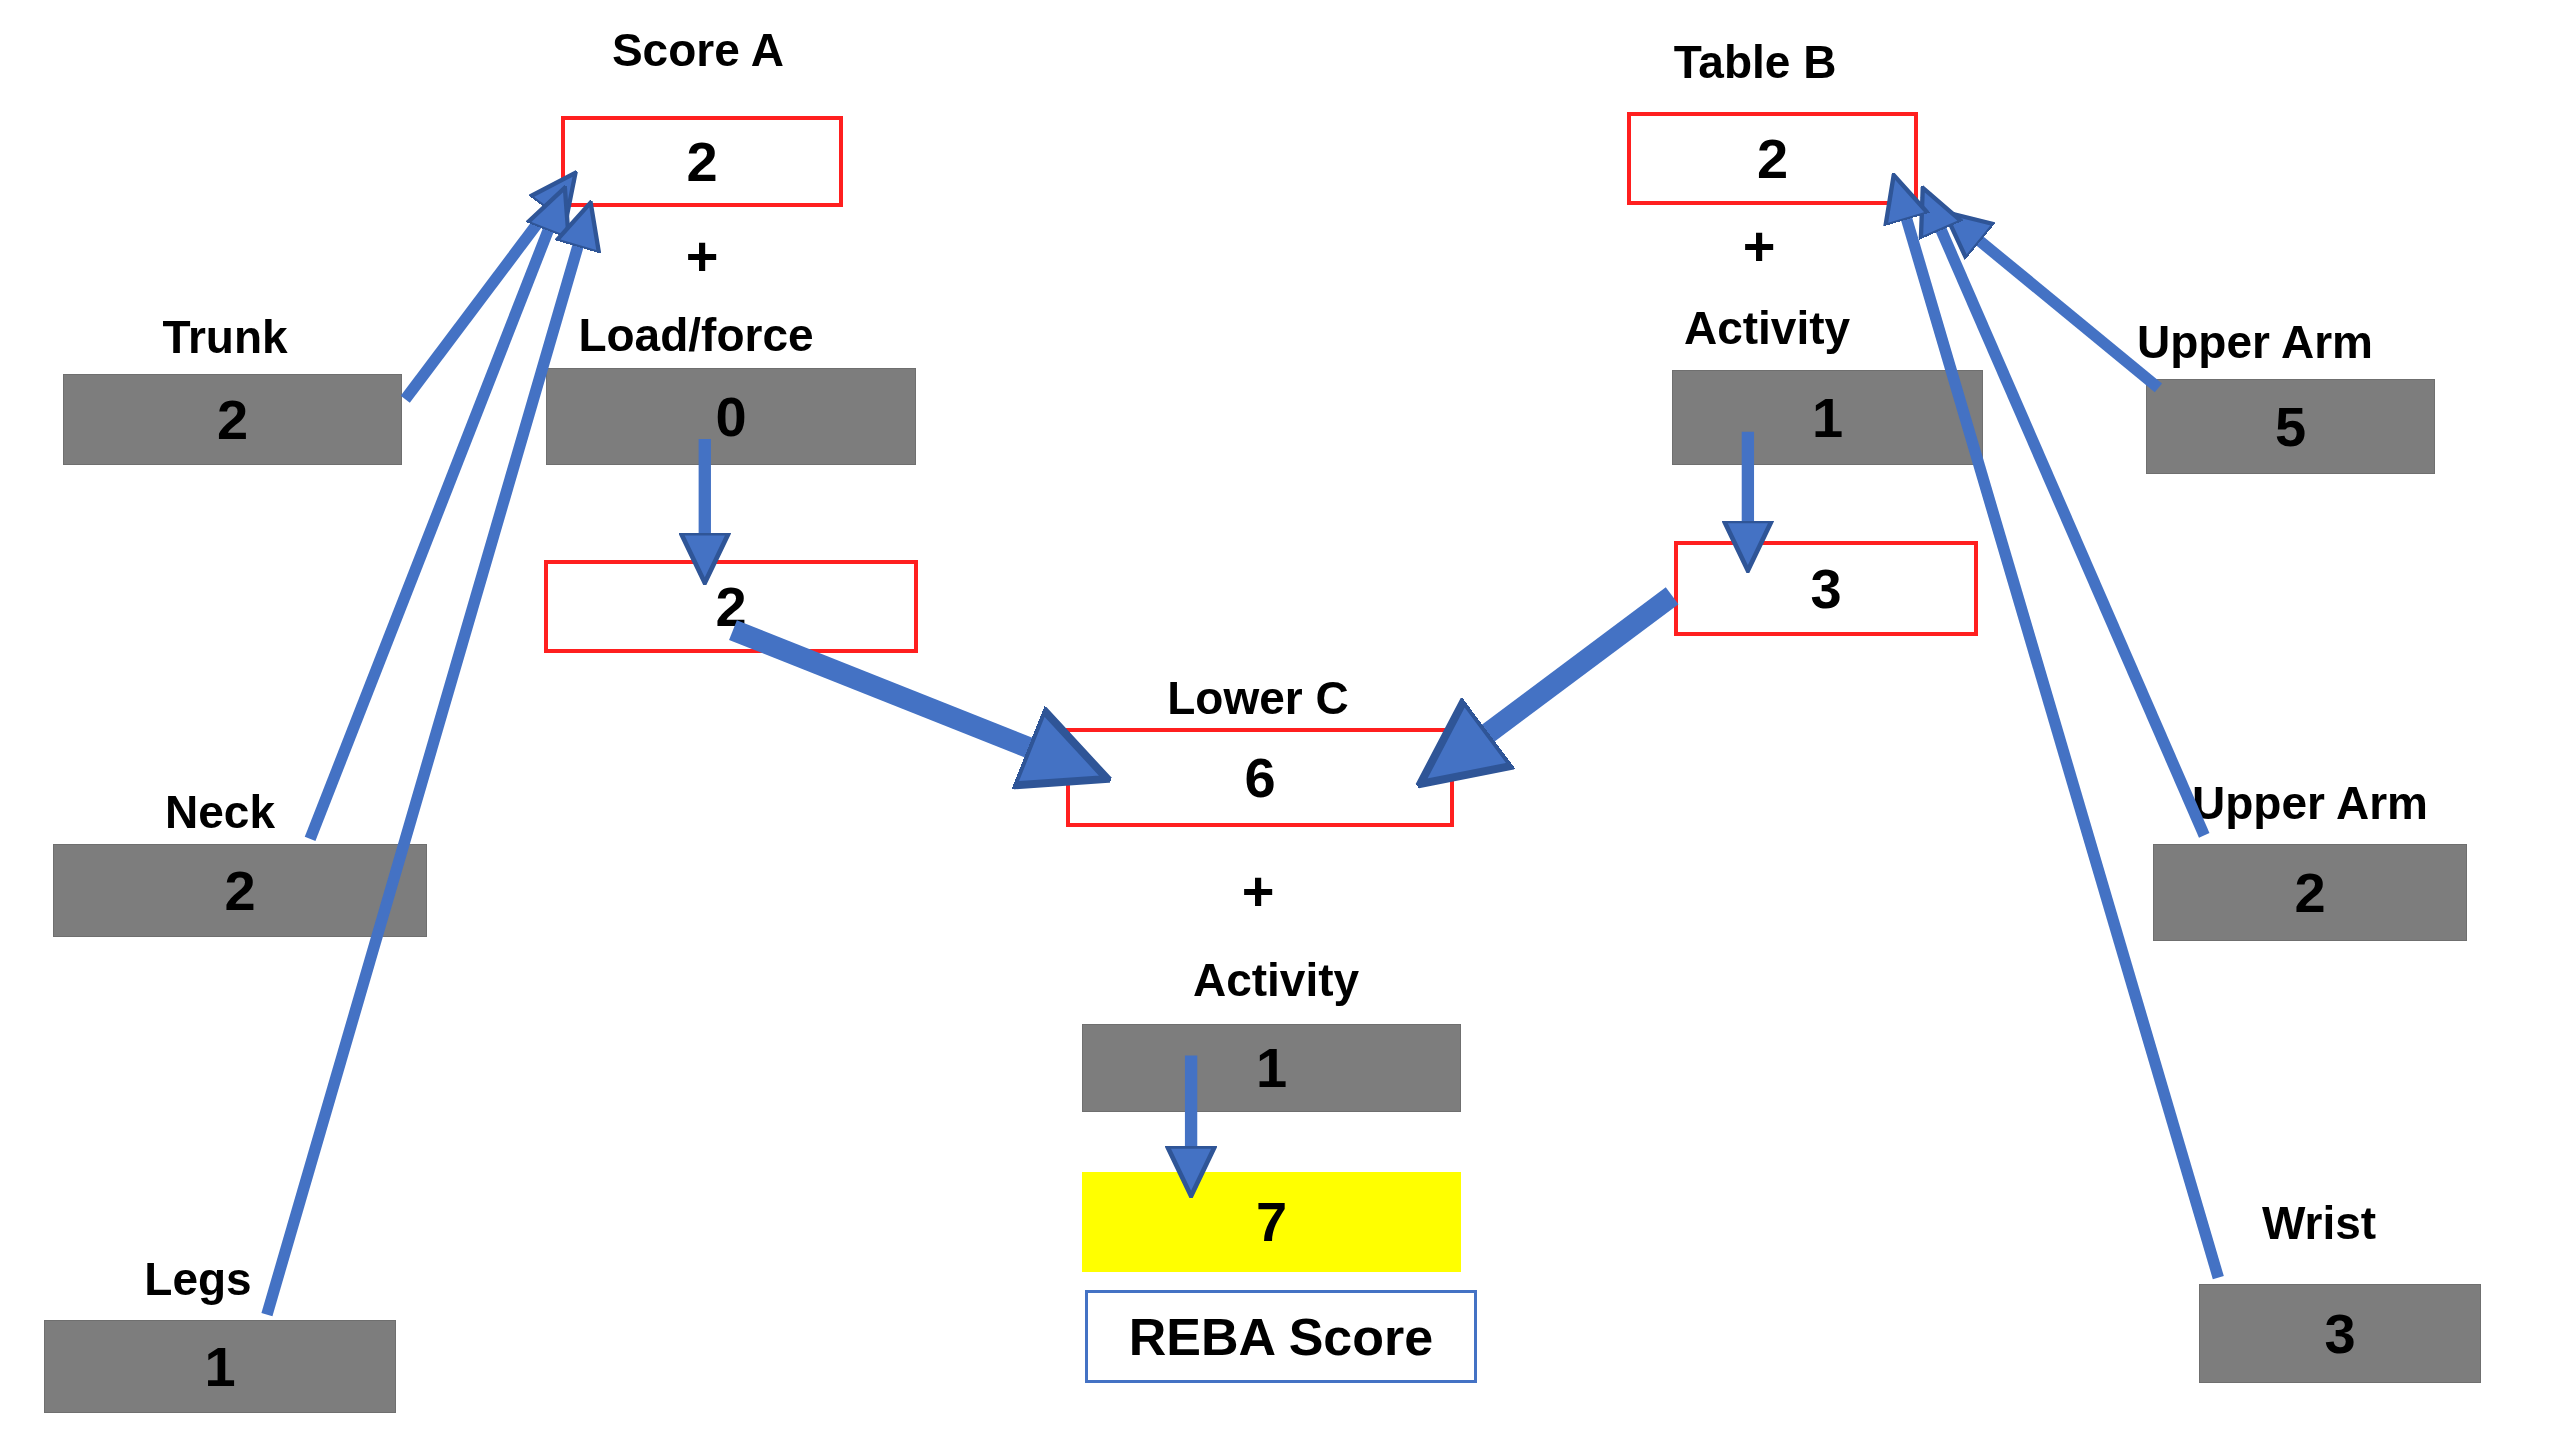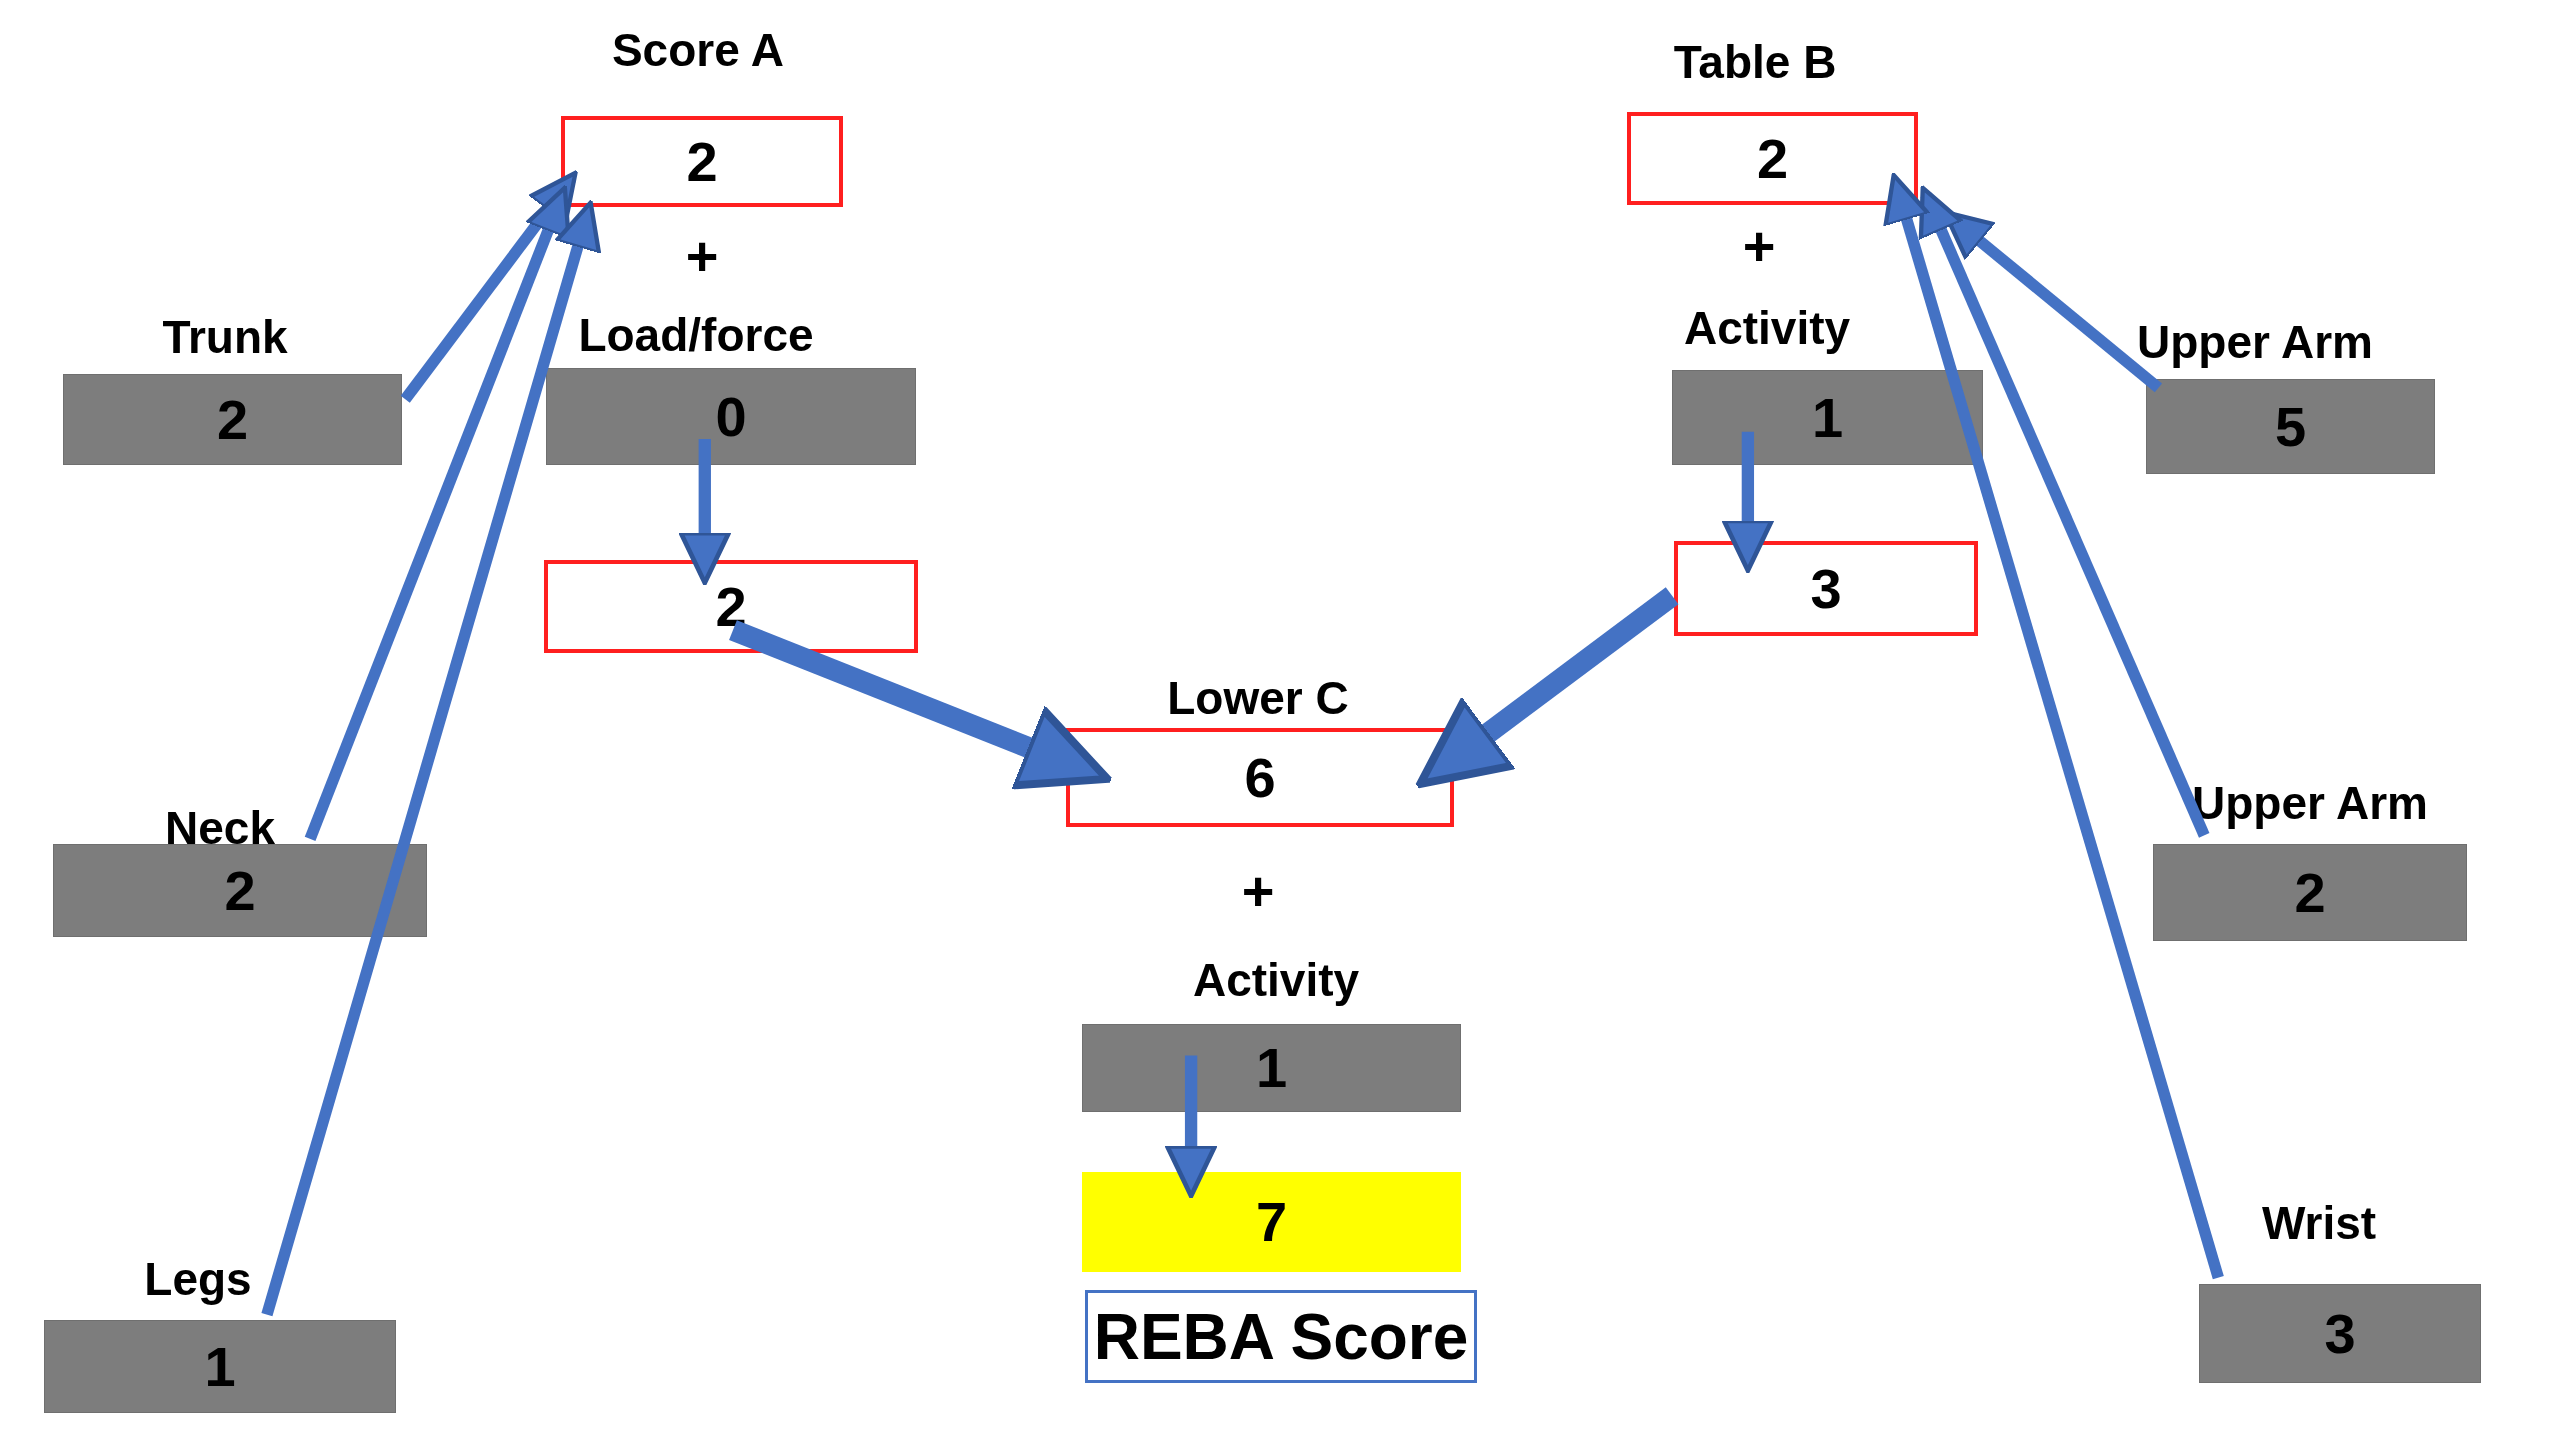"Neck" div.lbl { margin-top: 16px -> none }
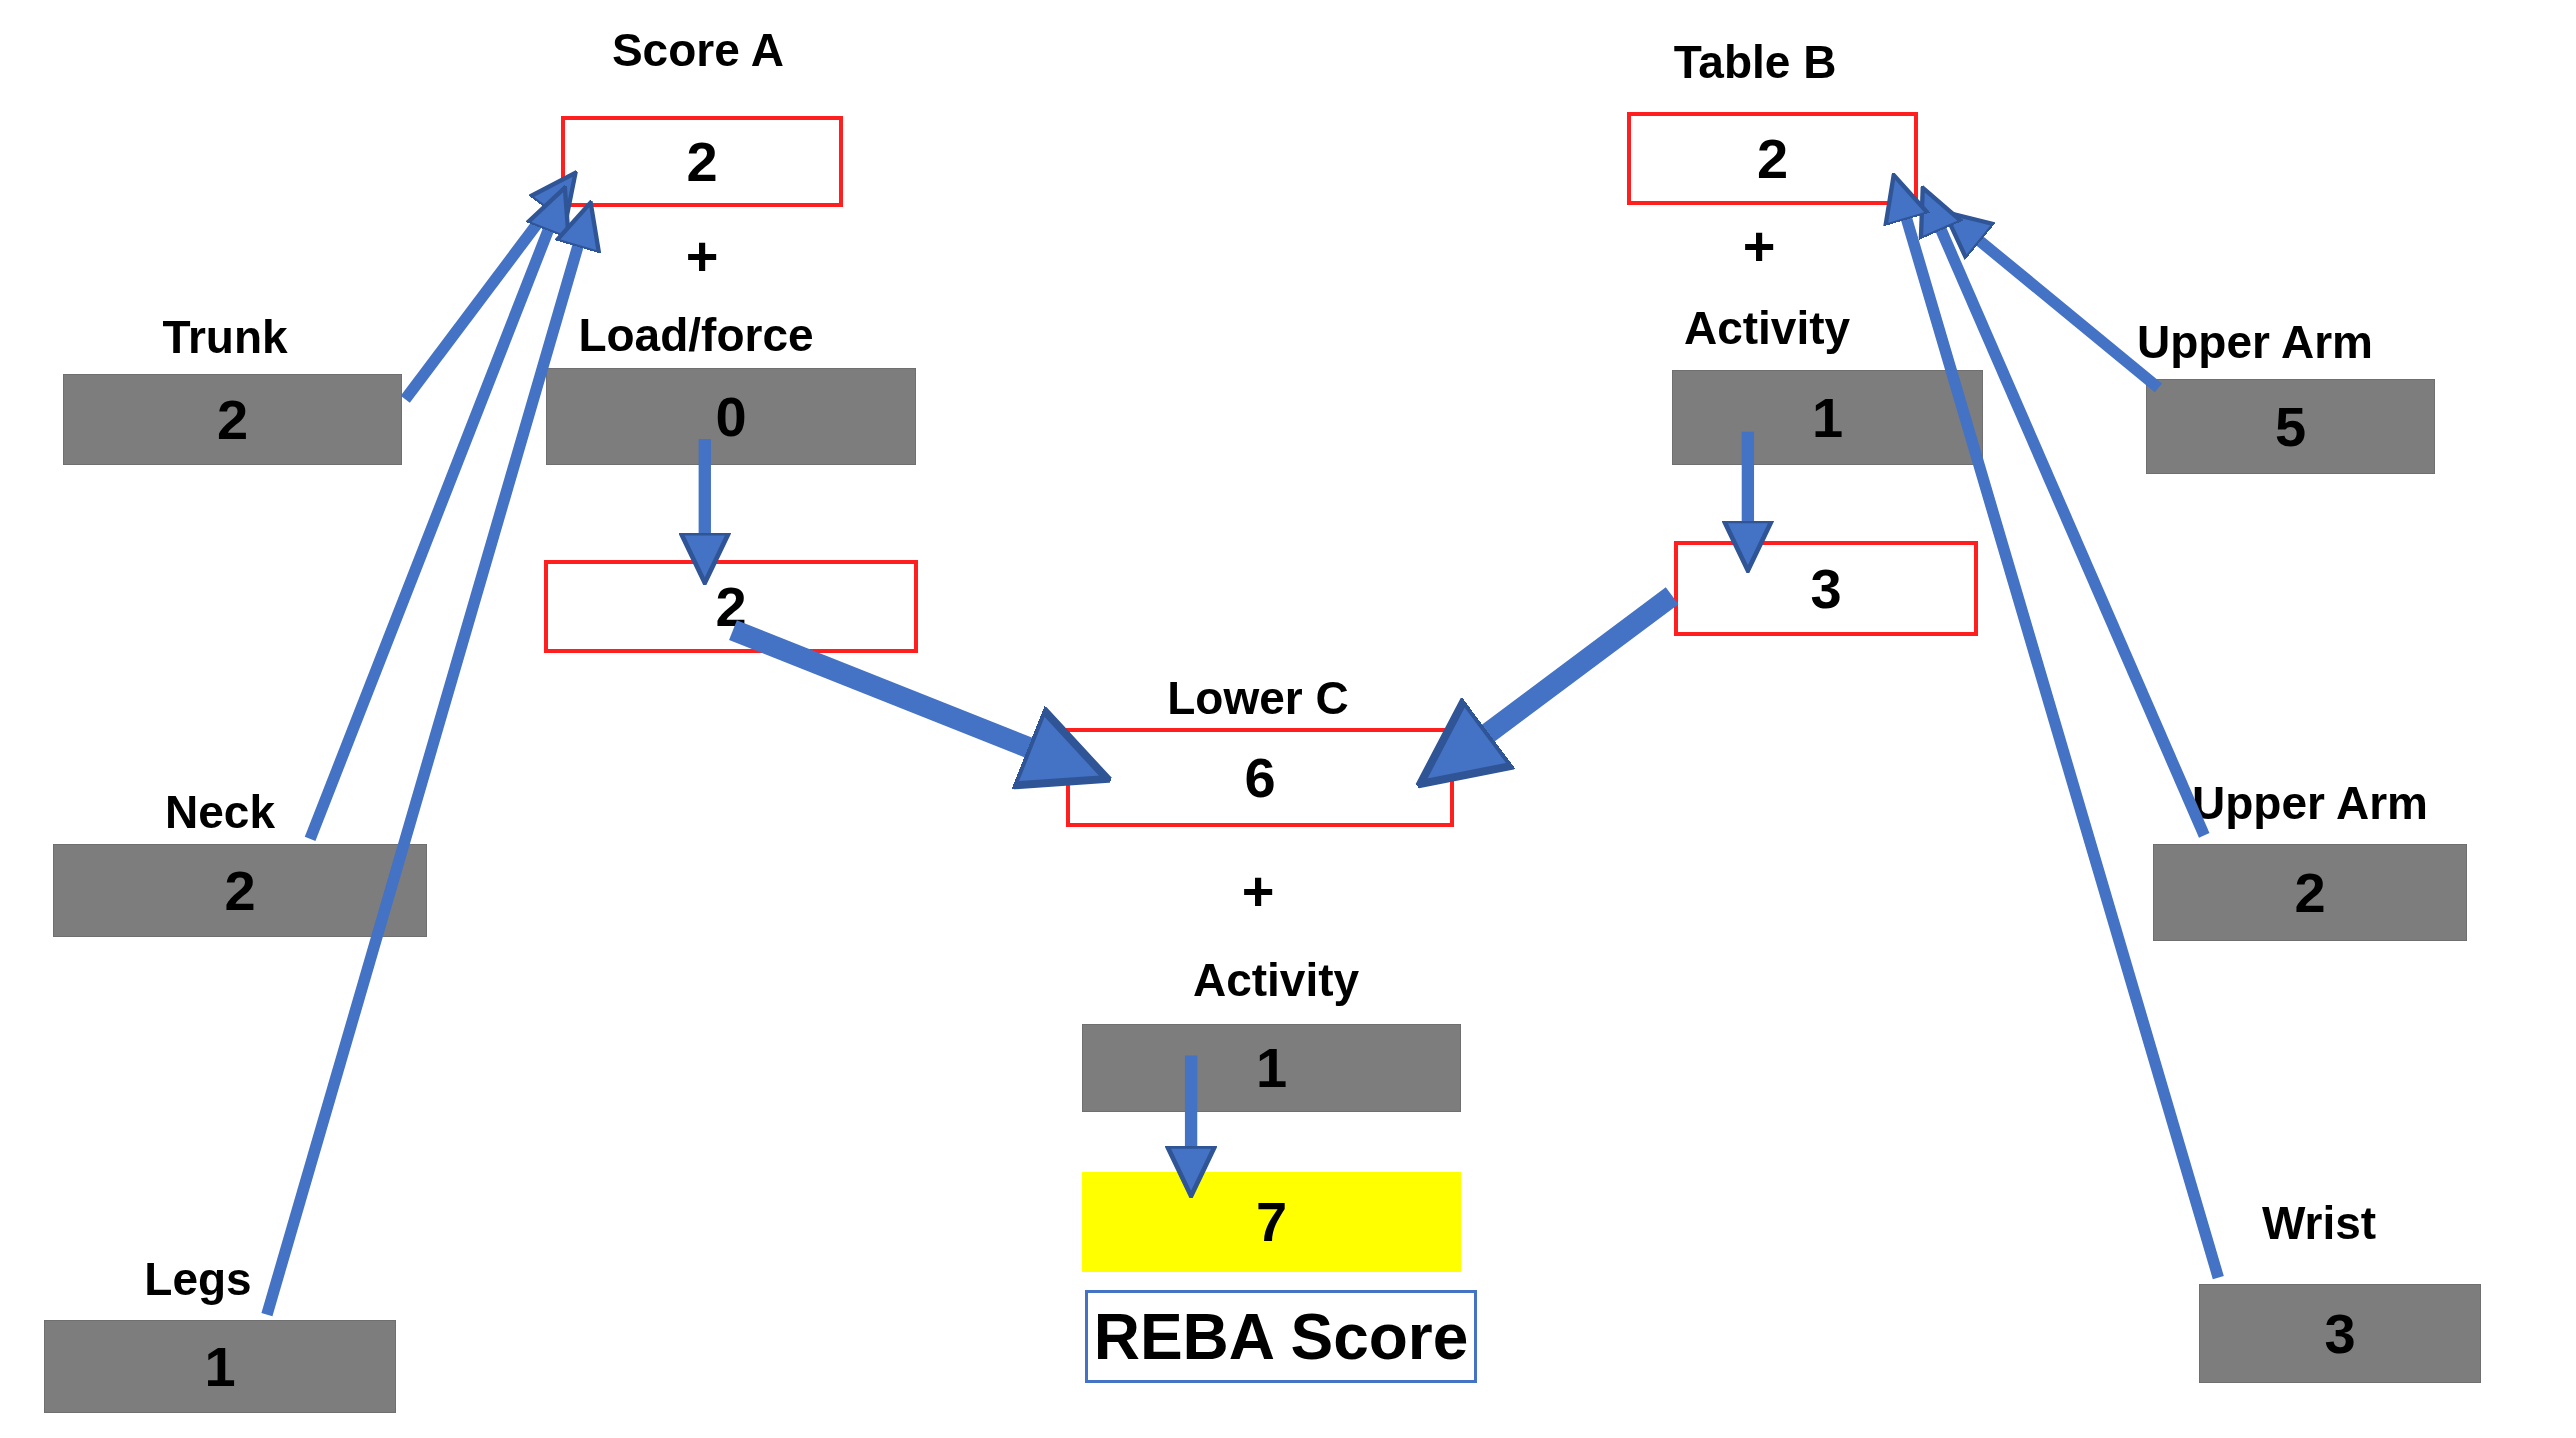"REBA Score" .box.blueline { font-size: 64px -> 52px }
